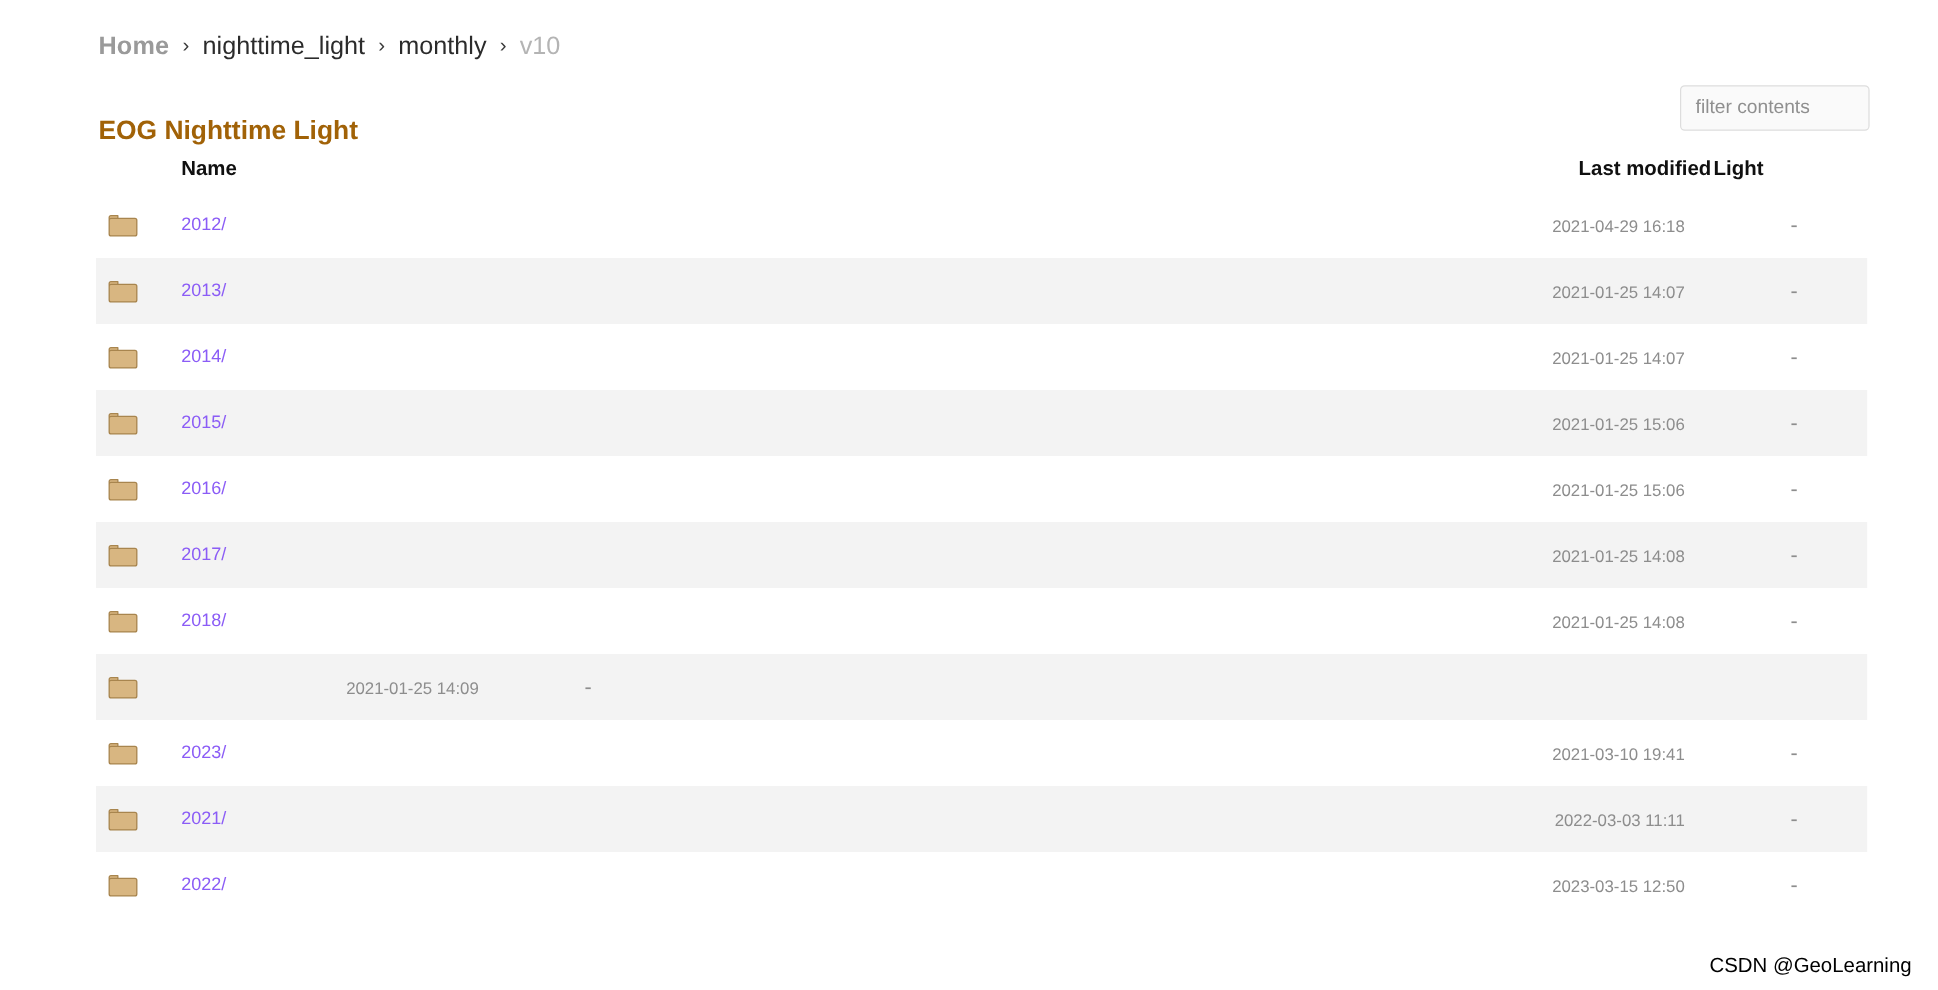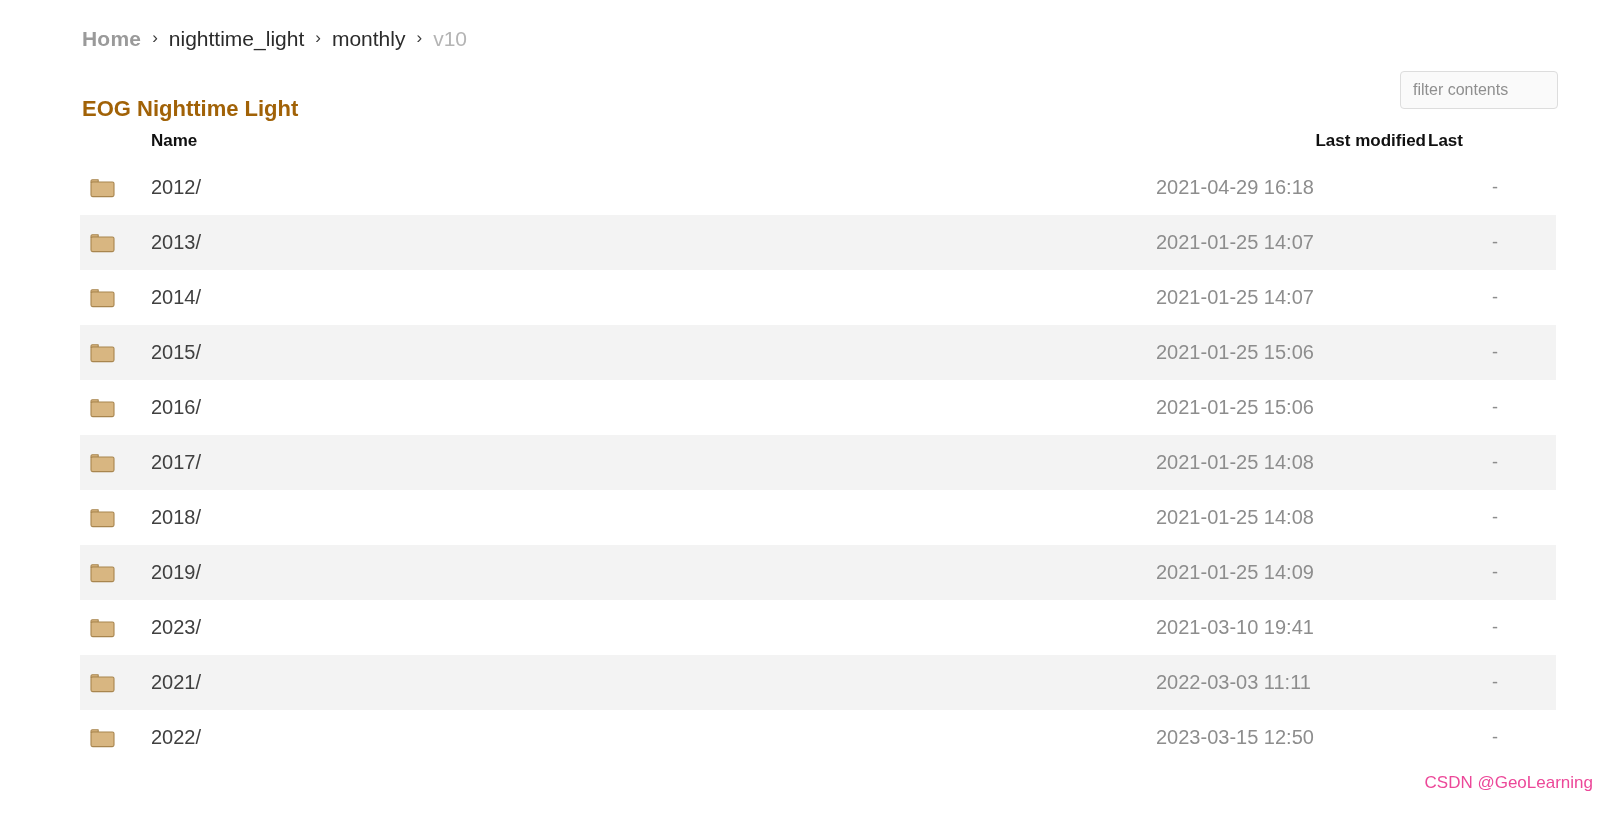"Last" div.col-size { text: Last -> Light }
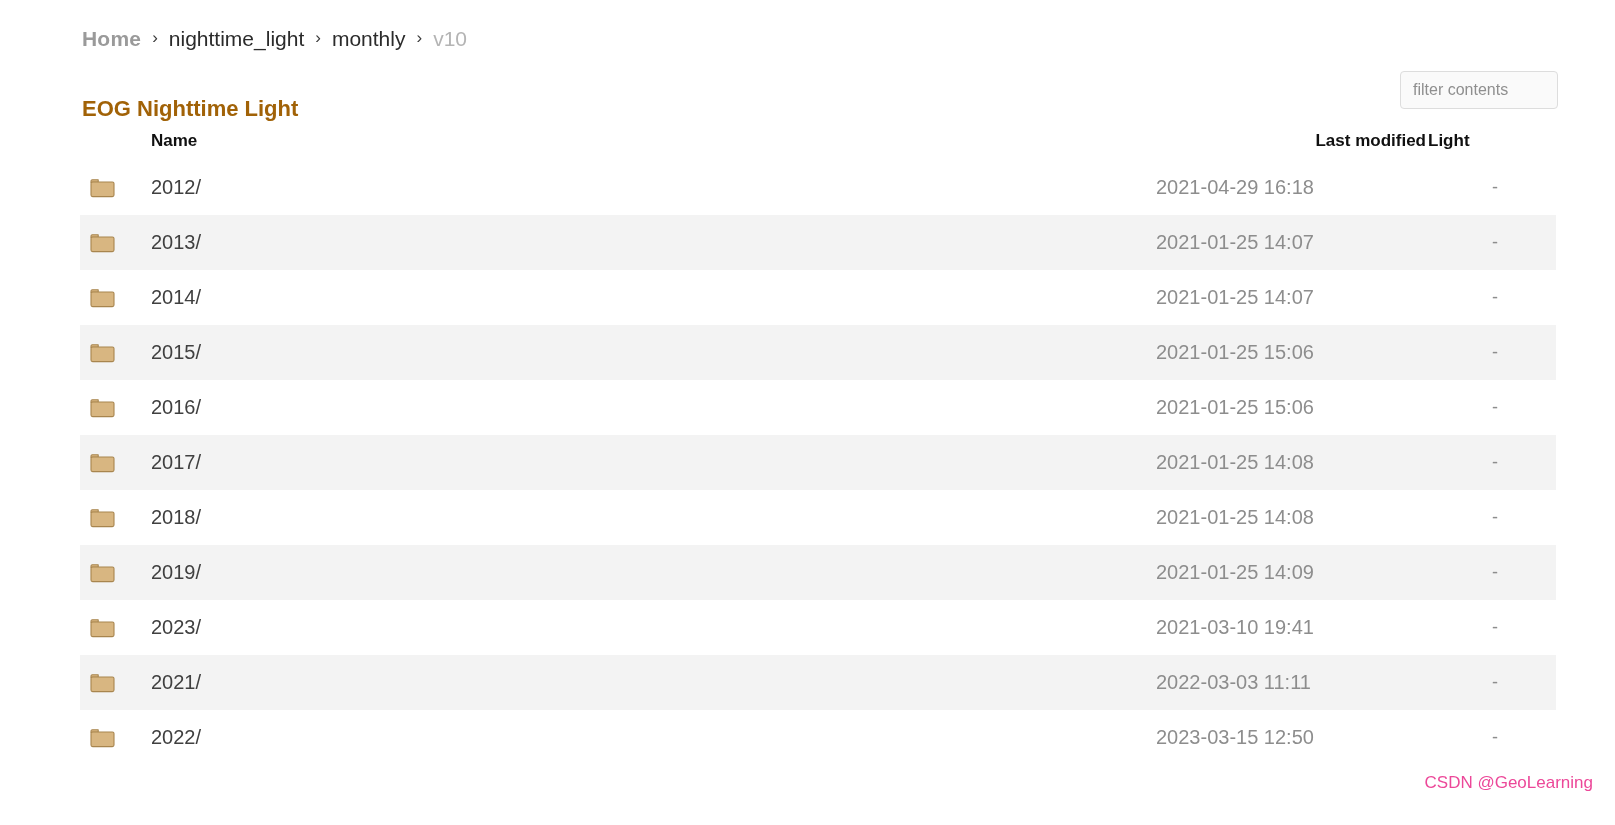"2012/" .col-name { color: #404040 -> #8b5cf6; font-size: 20px -> 15px }
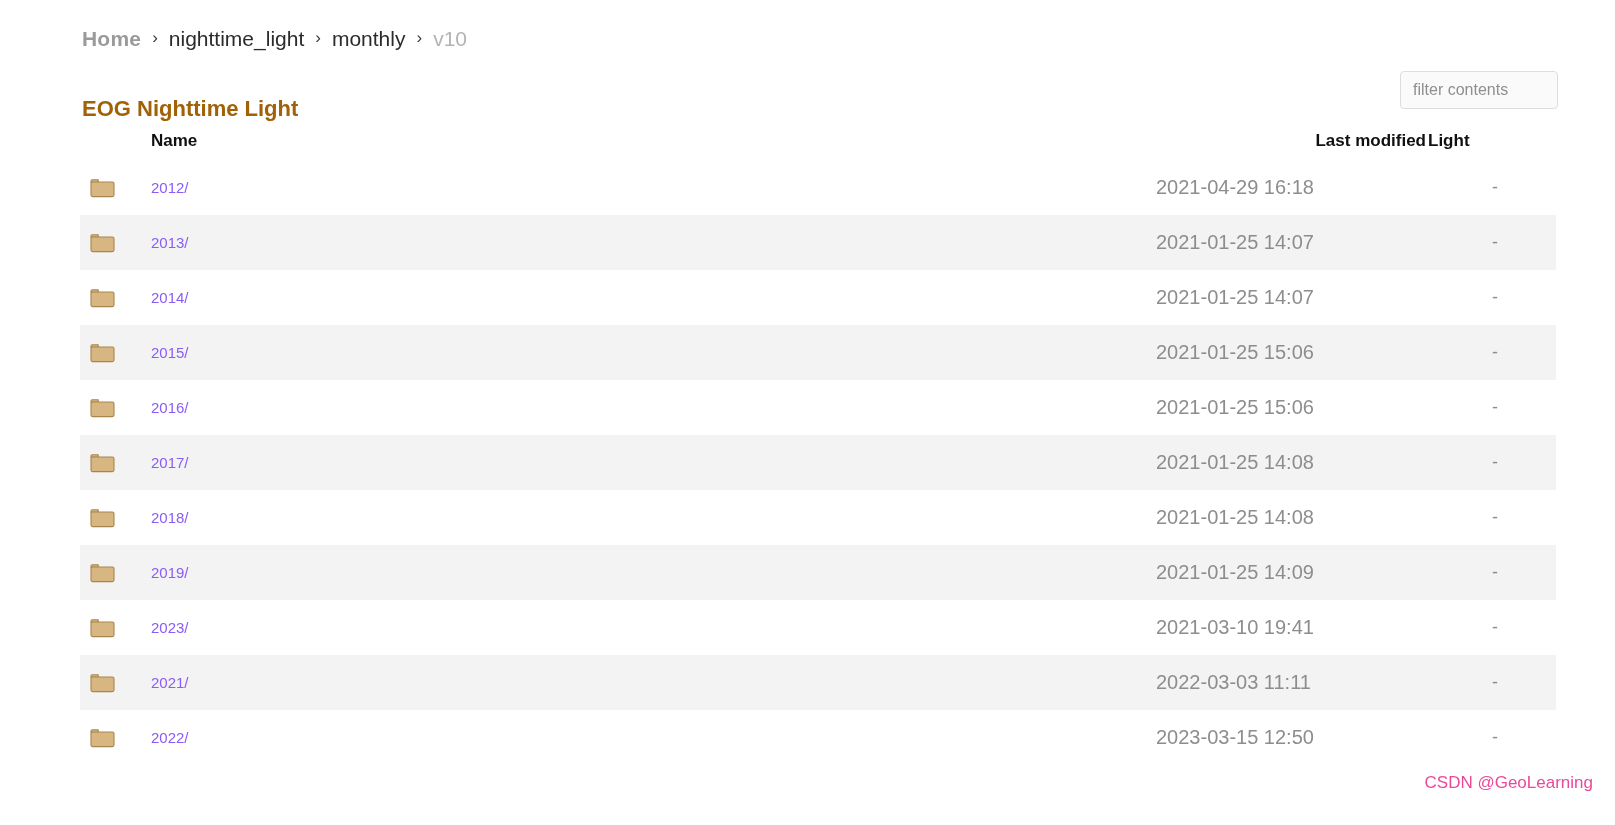"2021-04-29 16:18" .col-date { font-size: 20px -> 14px; text-align: left -> right }
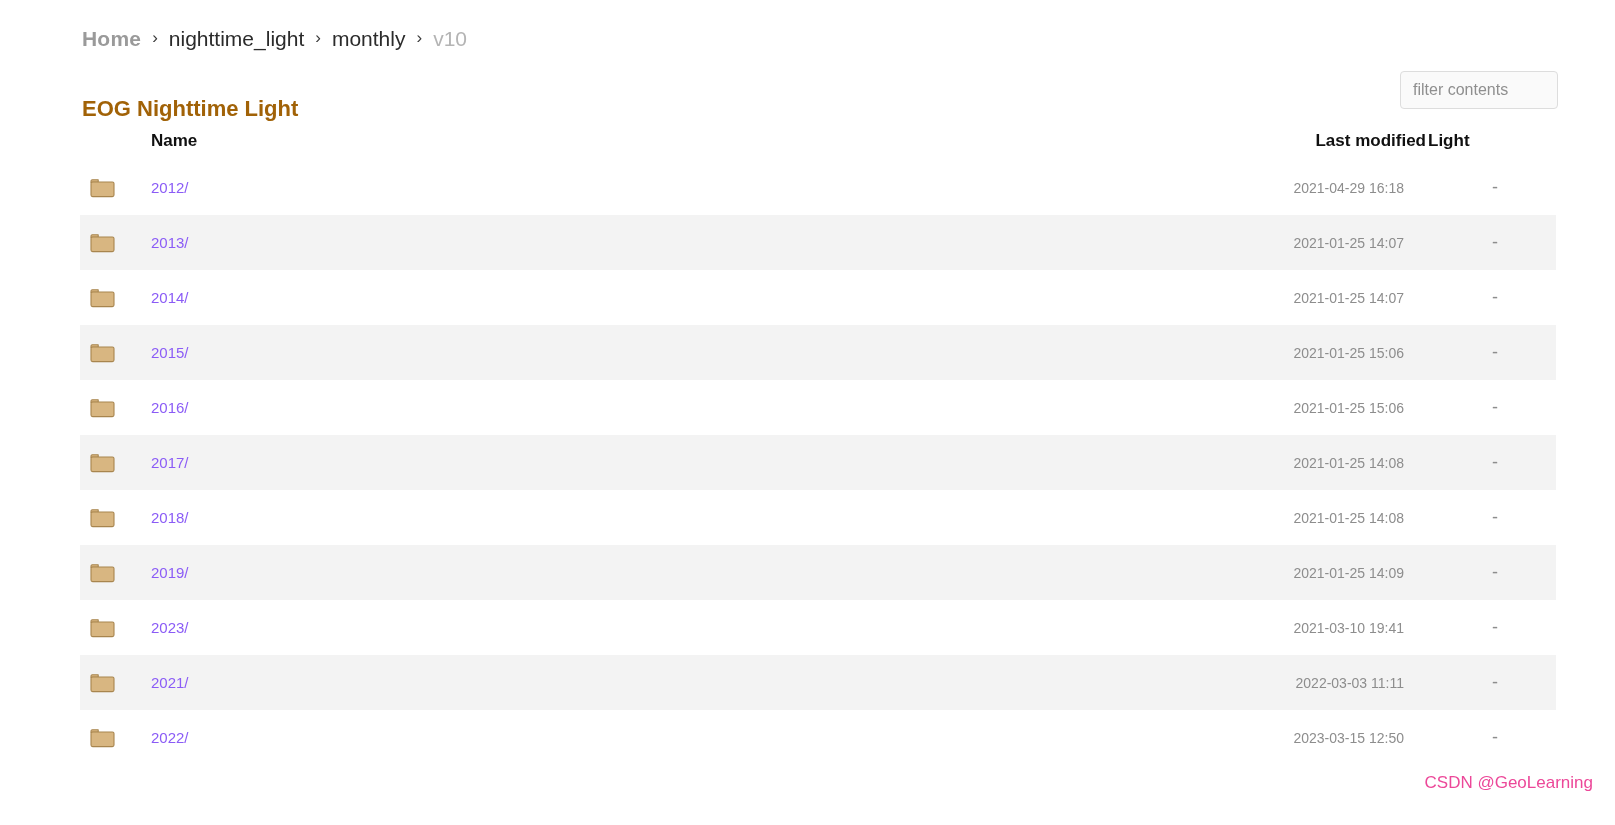"2019/" div.col-name { html: <div>2019/</div> -> none }
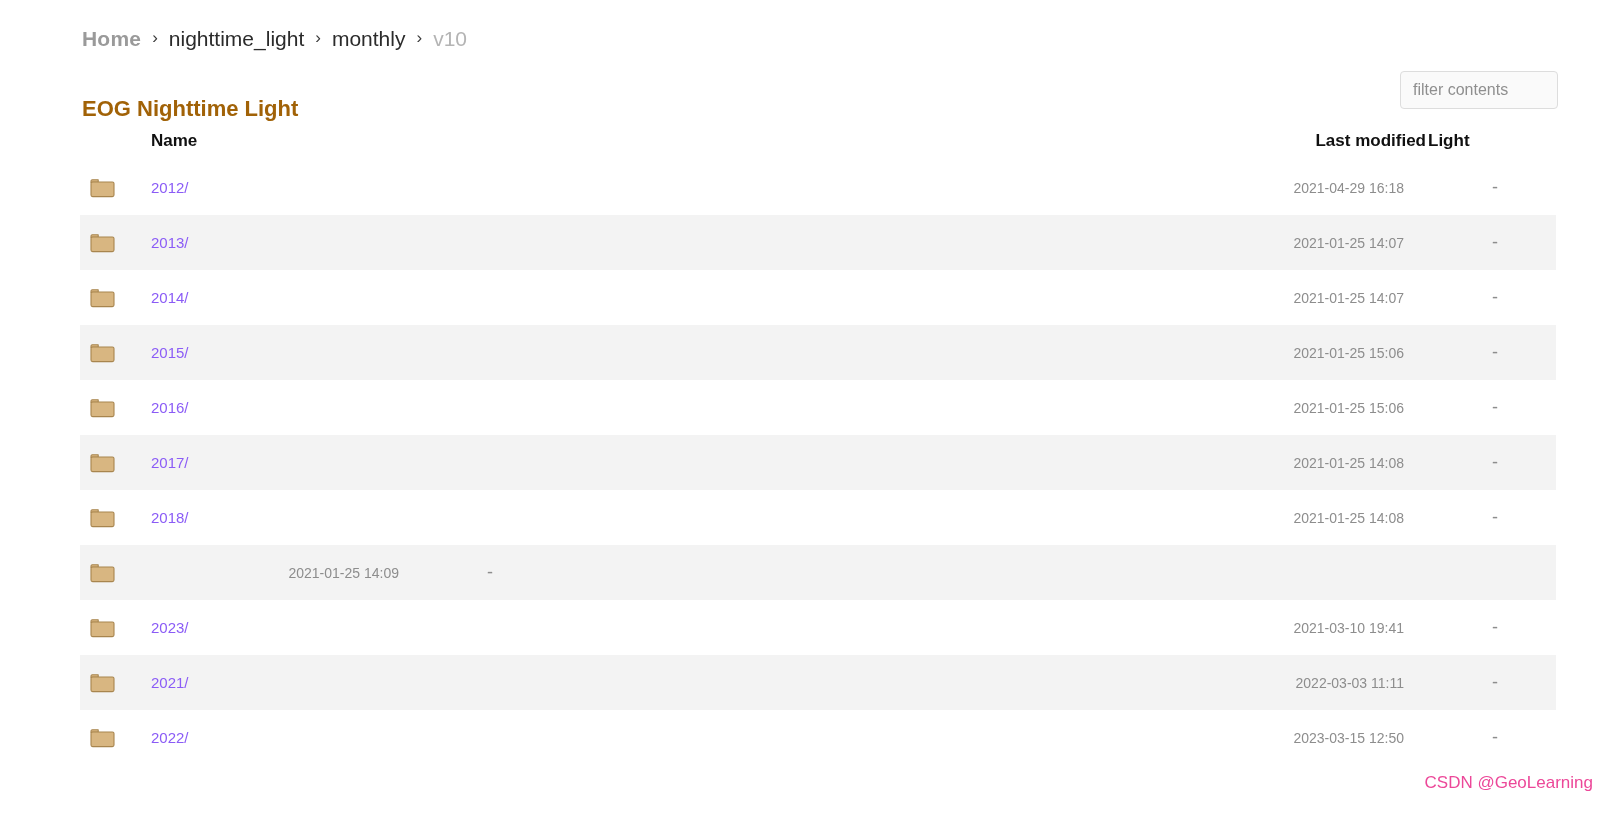"CSDN @GeoLearning" .watermark { bottom: 32px -> 10px; color: #ec4899 -> #000000 }
